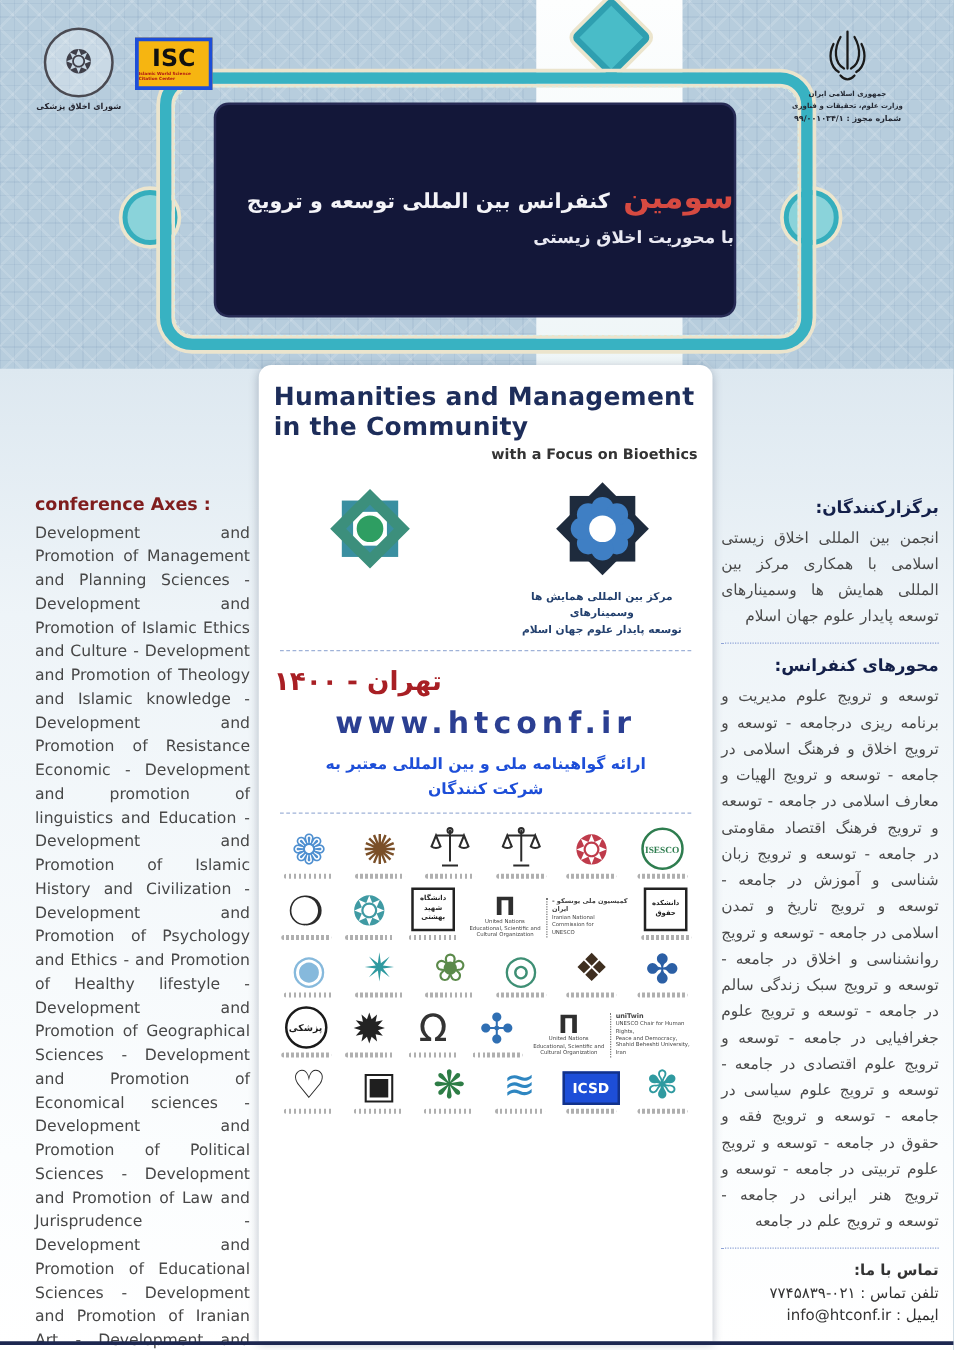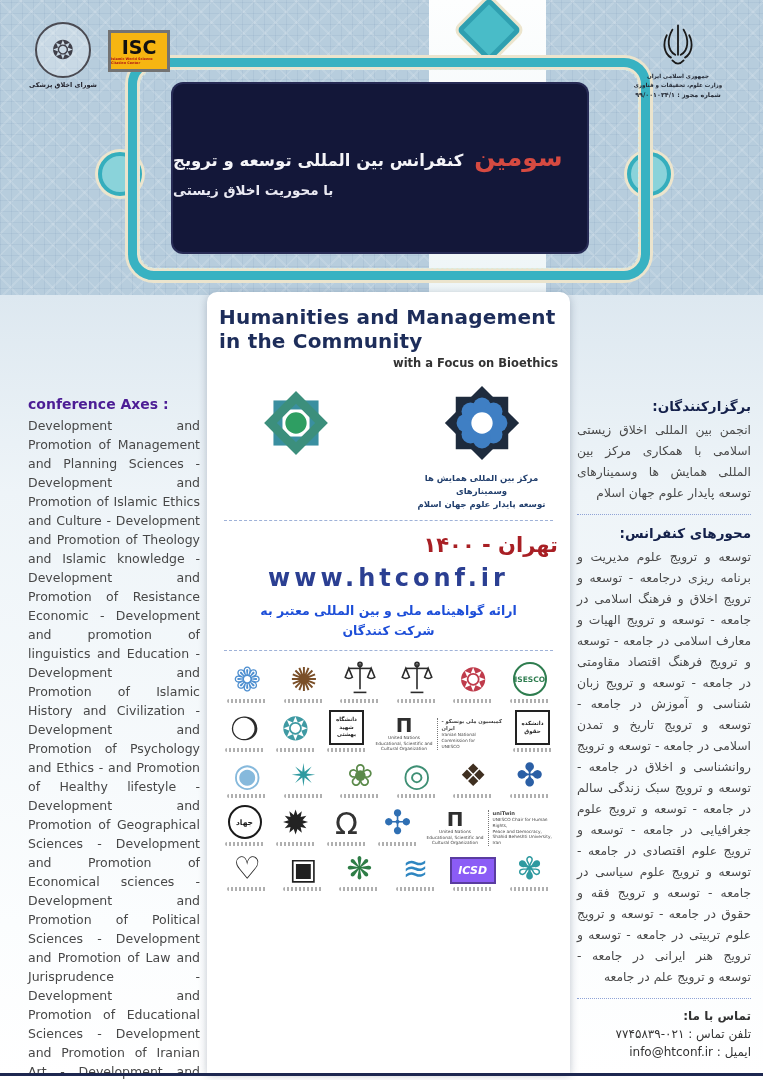"ISC" .isc { border: 3px solid #737373 -> 3px solid #1d4ed8 }
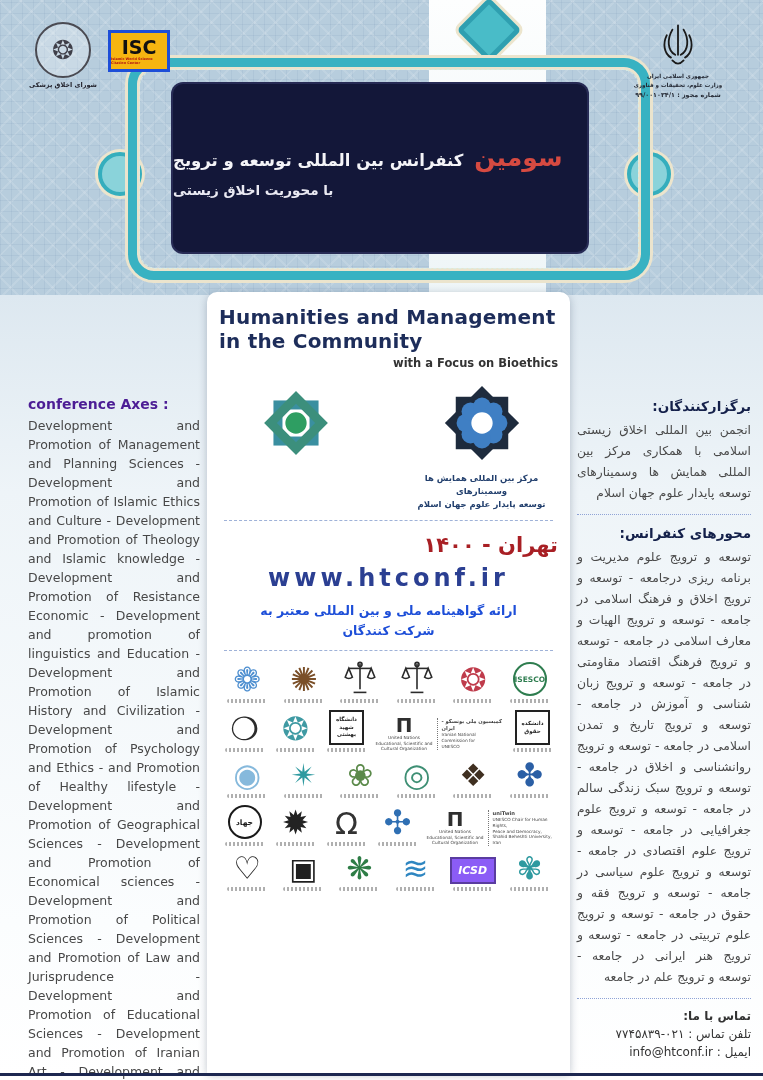"سومین کنفرانس بین المللی توسعه" .plaque { align-items: flex-end -> flex-start }
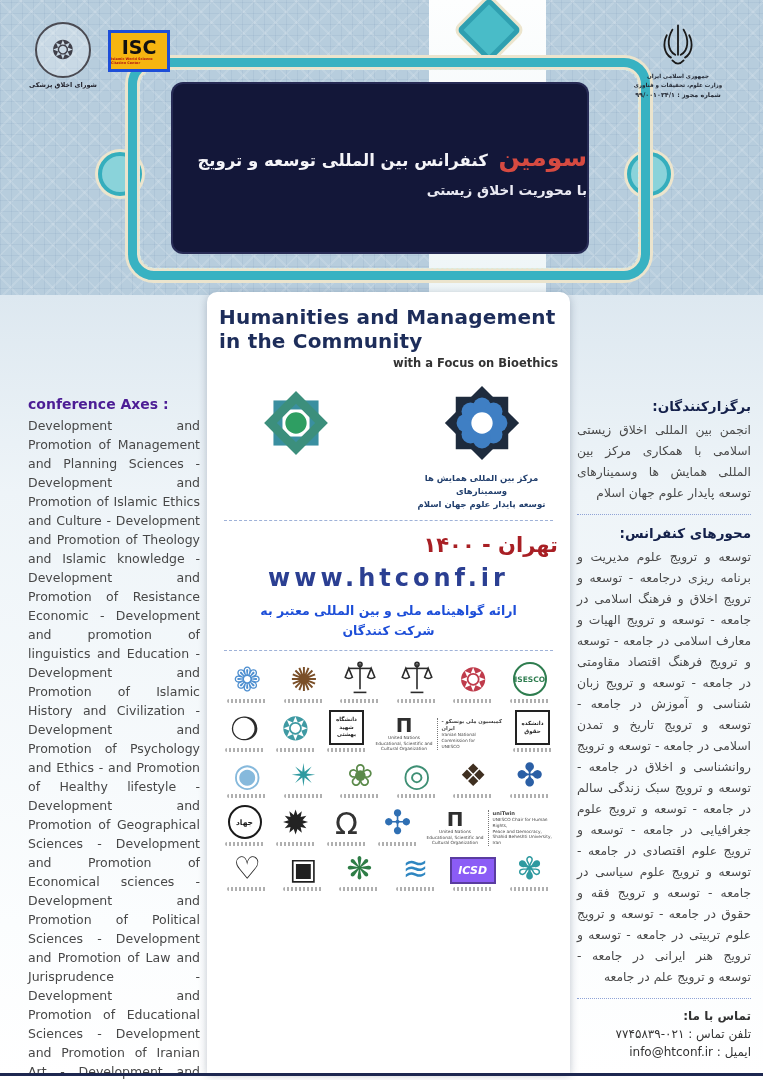"conference Axes :" .axes-head { color: #4c1d95 -> #7f1d1d }
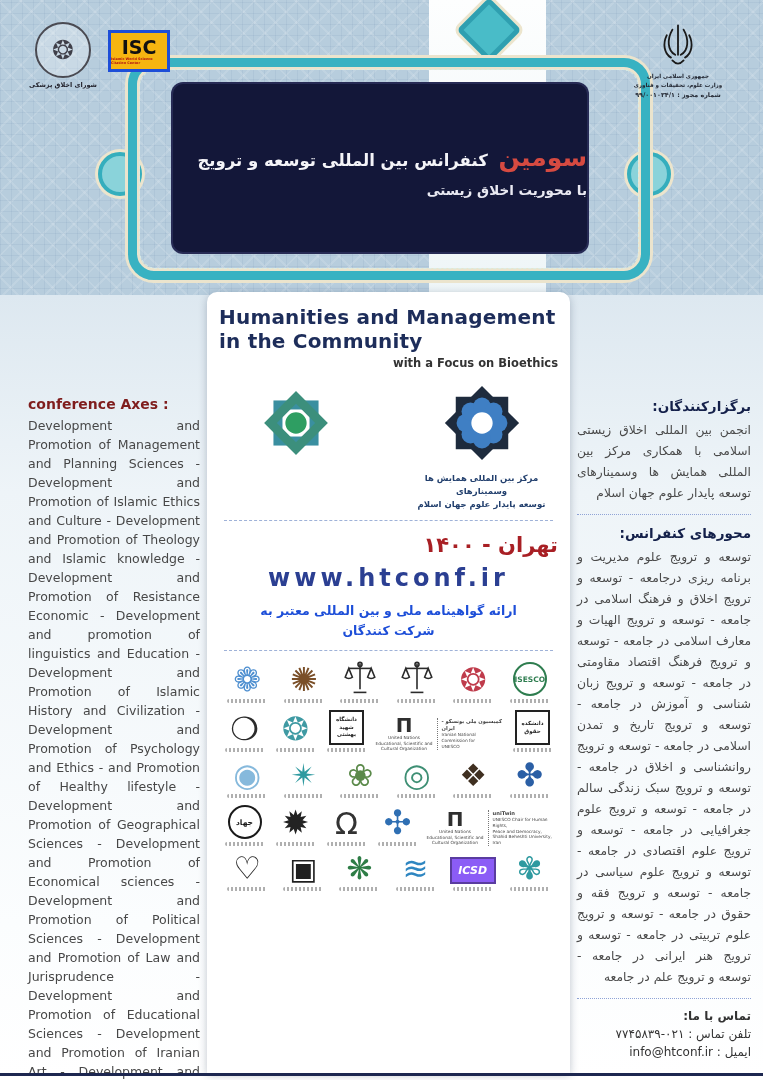"تهران - ۱۴۰۰" .city { text-align: right -> left }
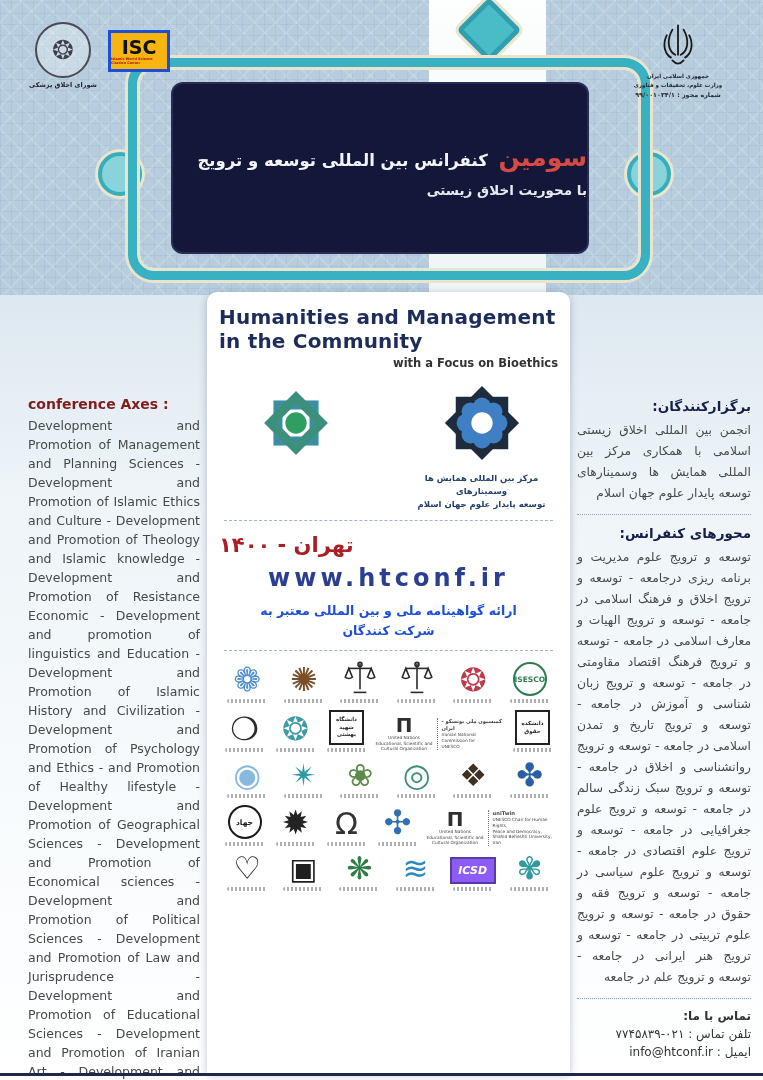"ISESCO" div.sp-roundel { font-family: none -> Liberation Serif, serif }
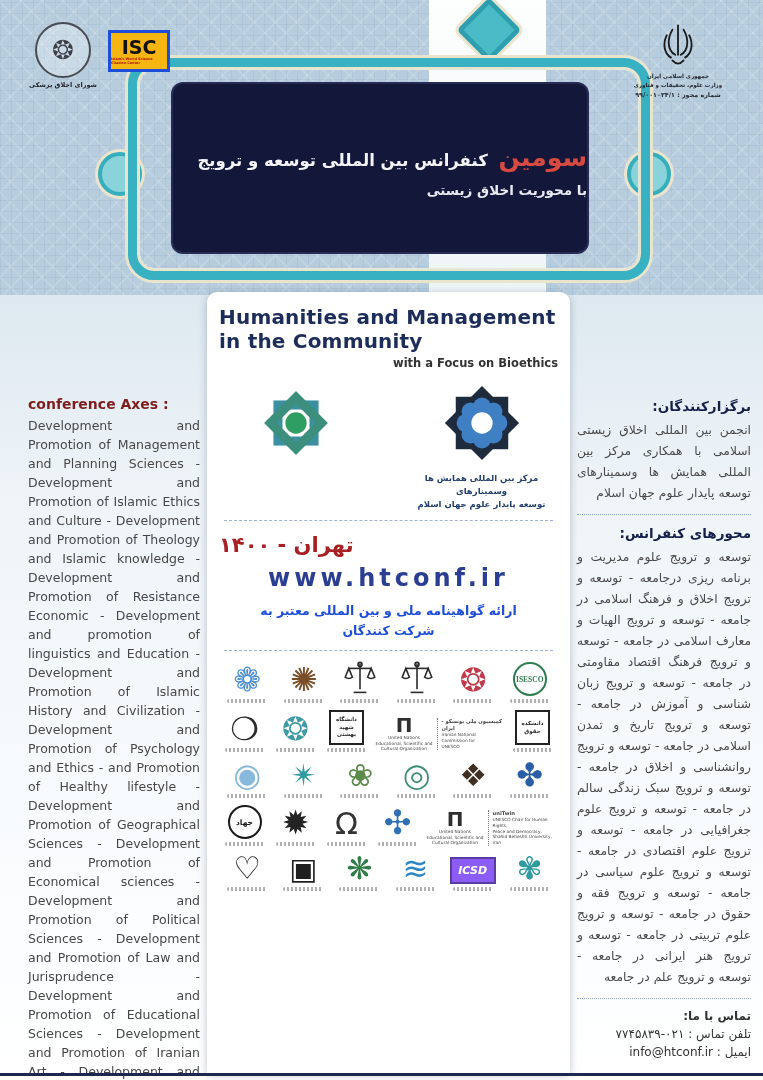"جهاد" div.sp-roundel { text: جهاد -> پزشکی }
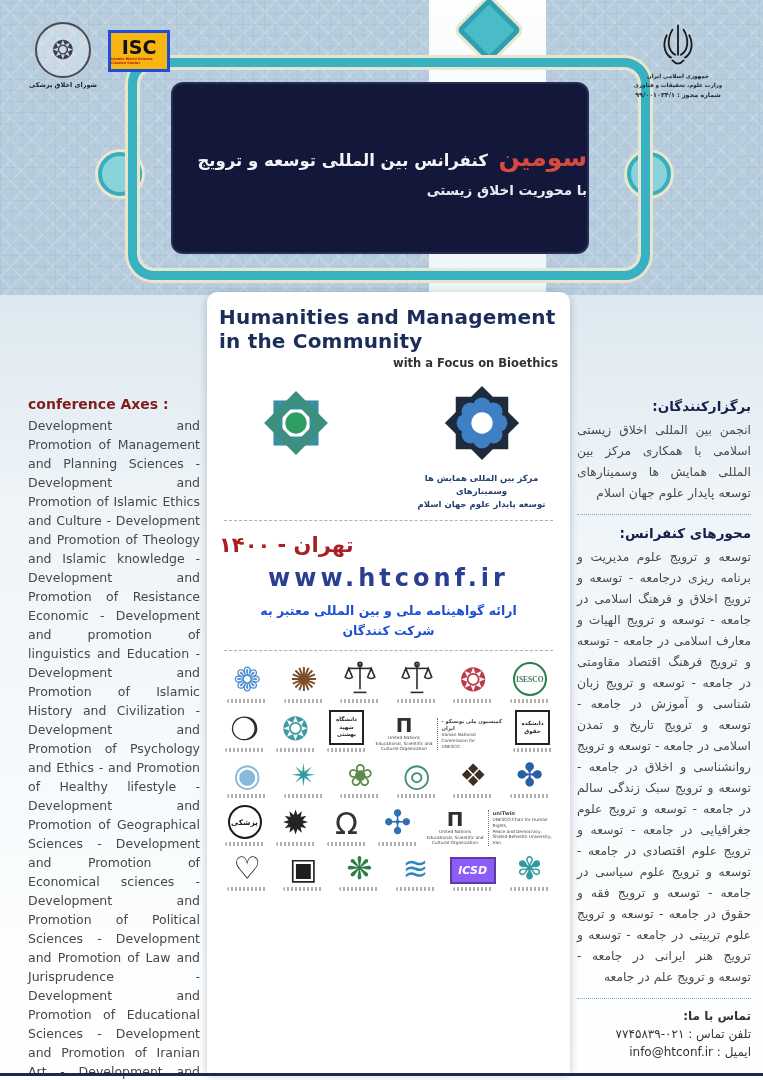"ICSD" div.sp-badge { background: #8b5cf6 -> #1d4ed8; font-style: italic -> none }
